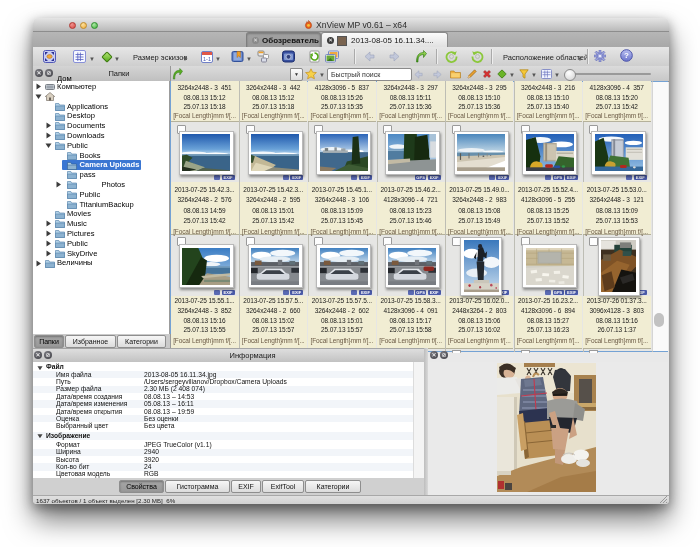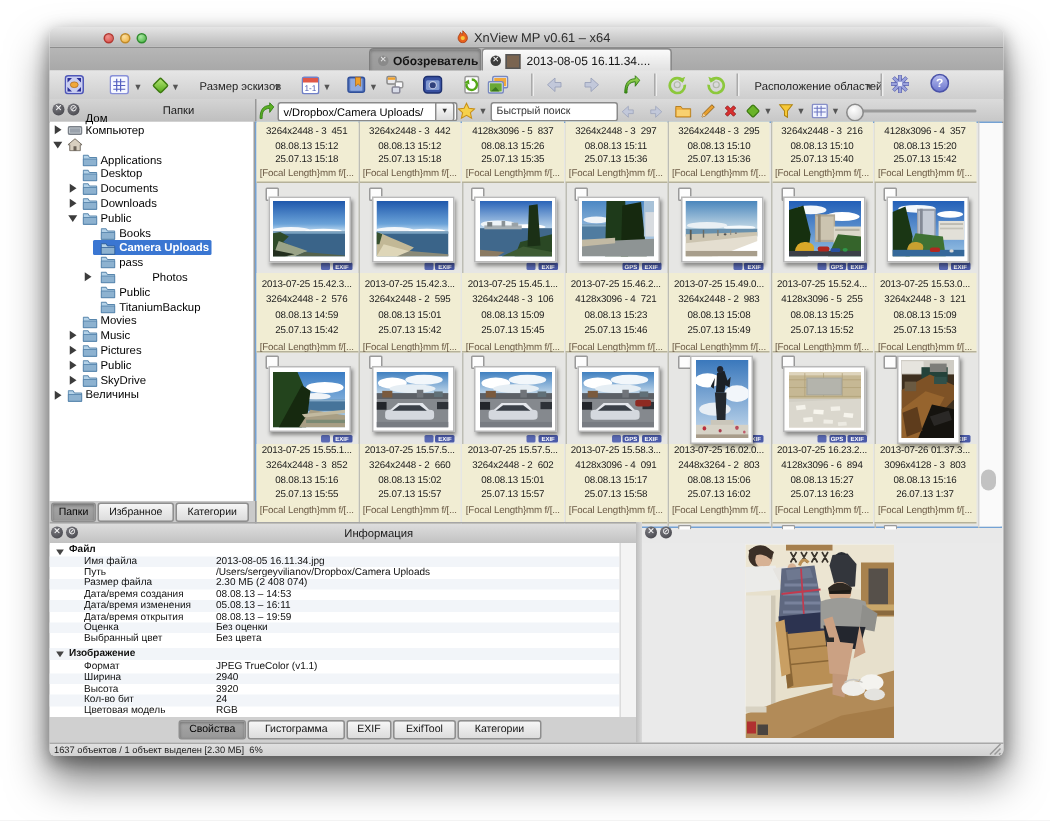"v/Dropbox/Camera Uploads/" div.abs { html: <div>v/Dropbox/Camera Uploads/</div> -> none }
